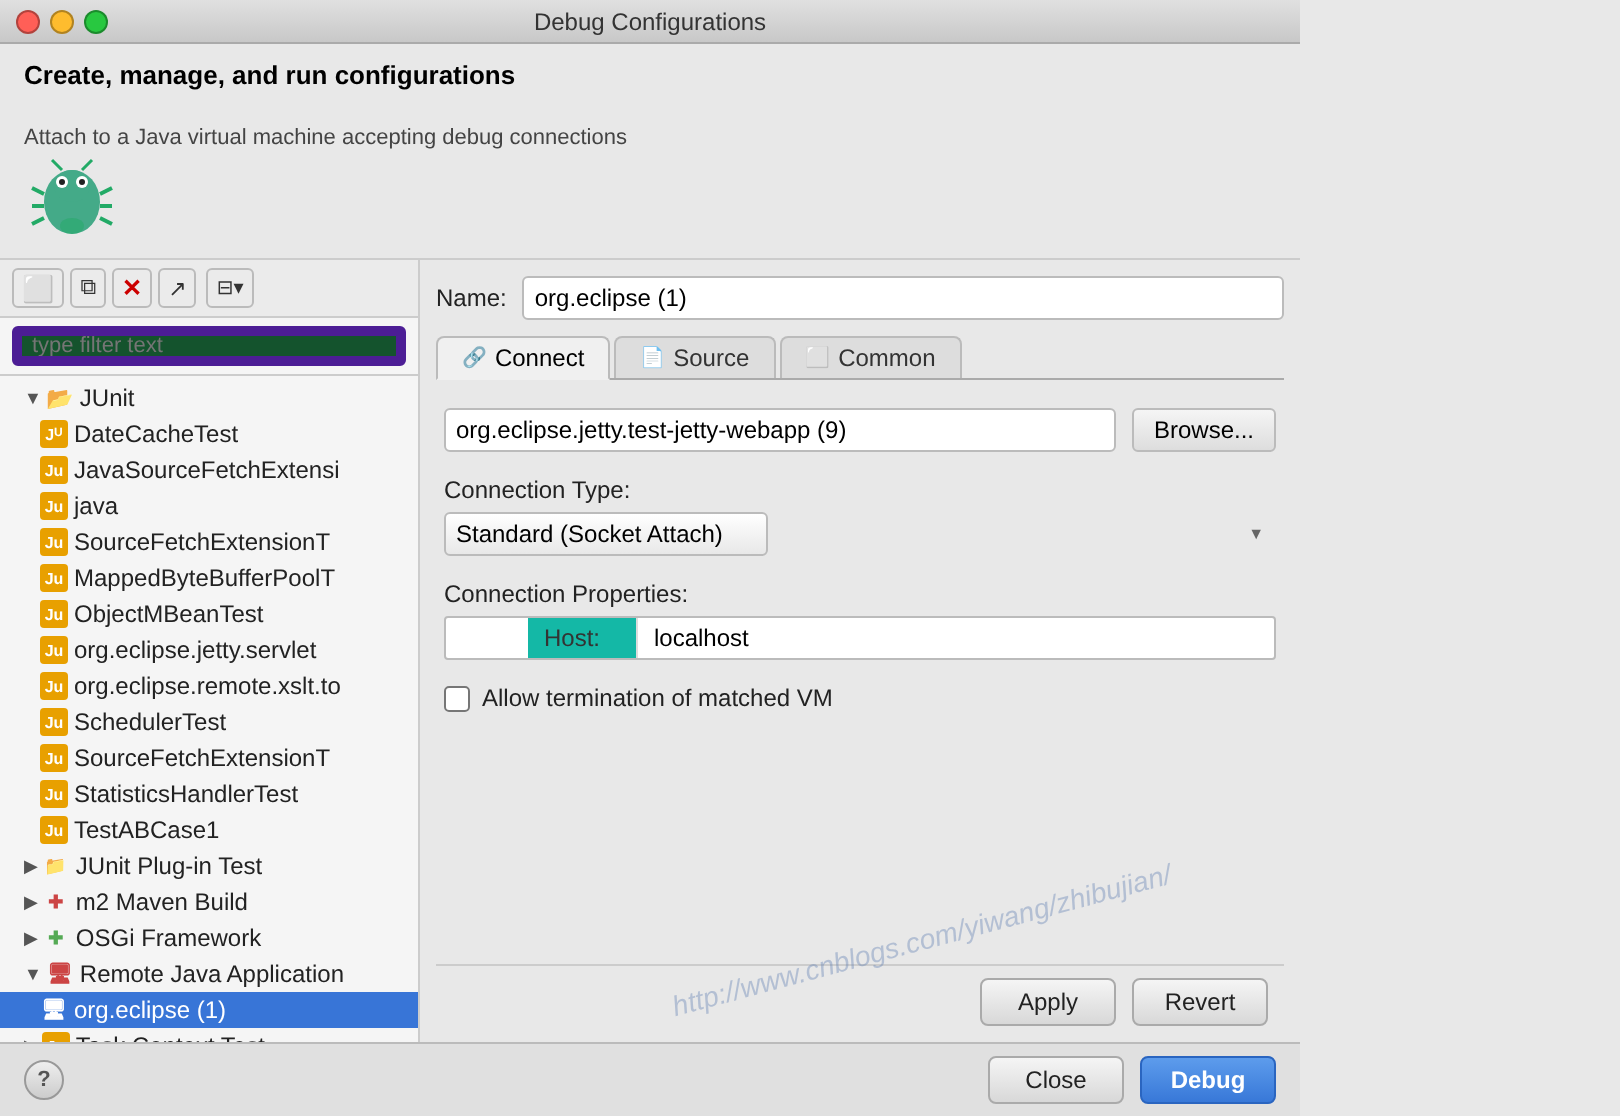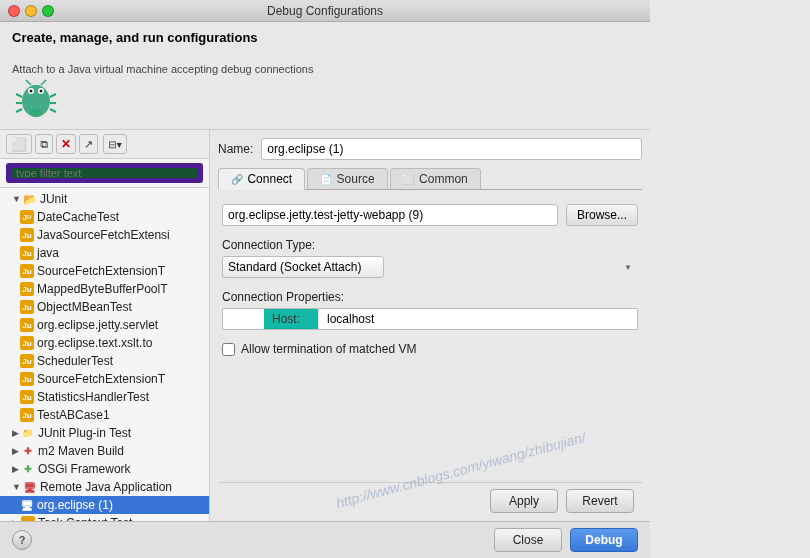"org.eclipse.text.xslt.to" span { text: org.eclipse.text.xslt.to -> org.eclipse.remote.xslt.to }
